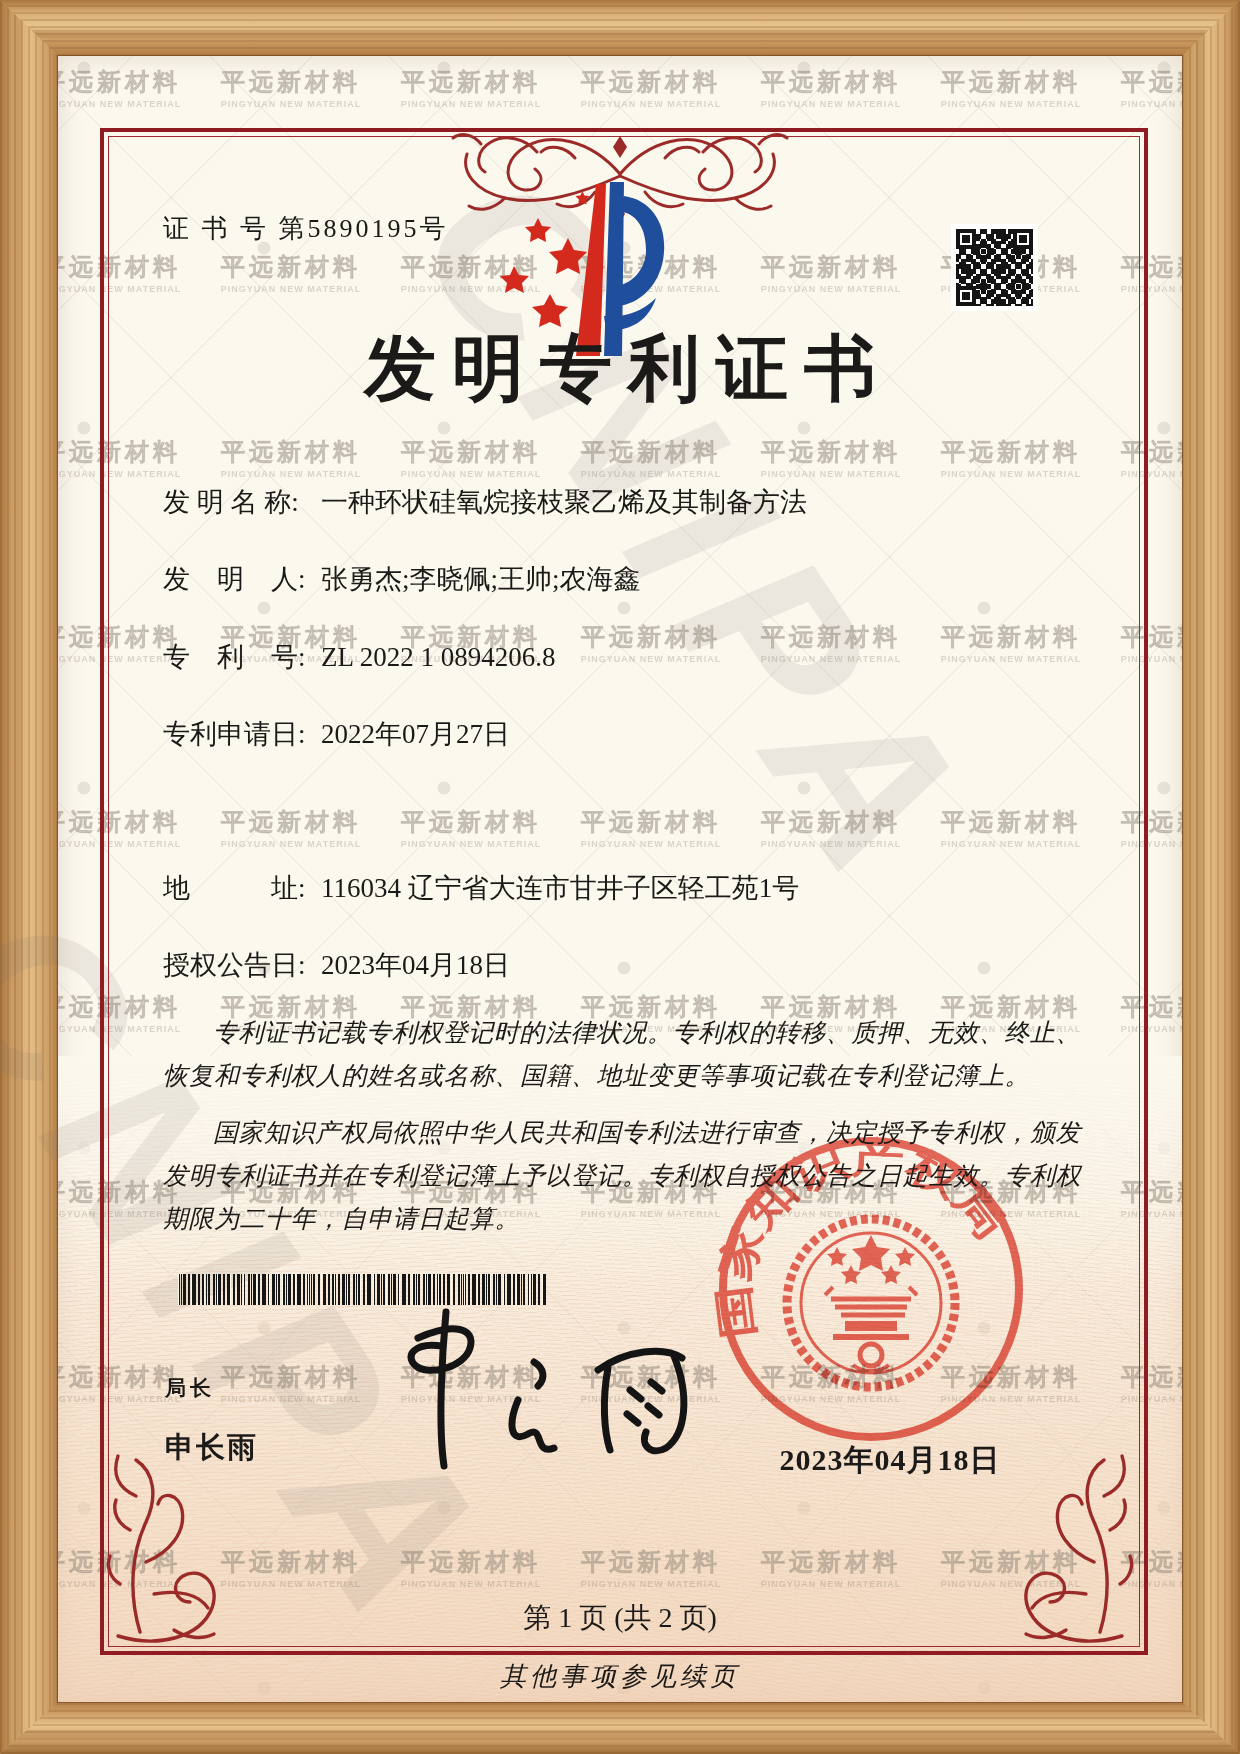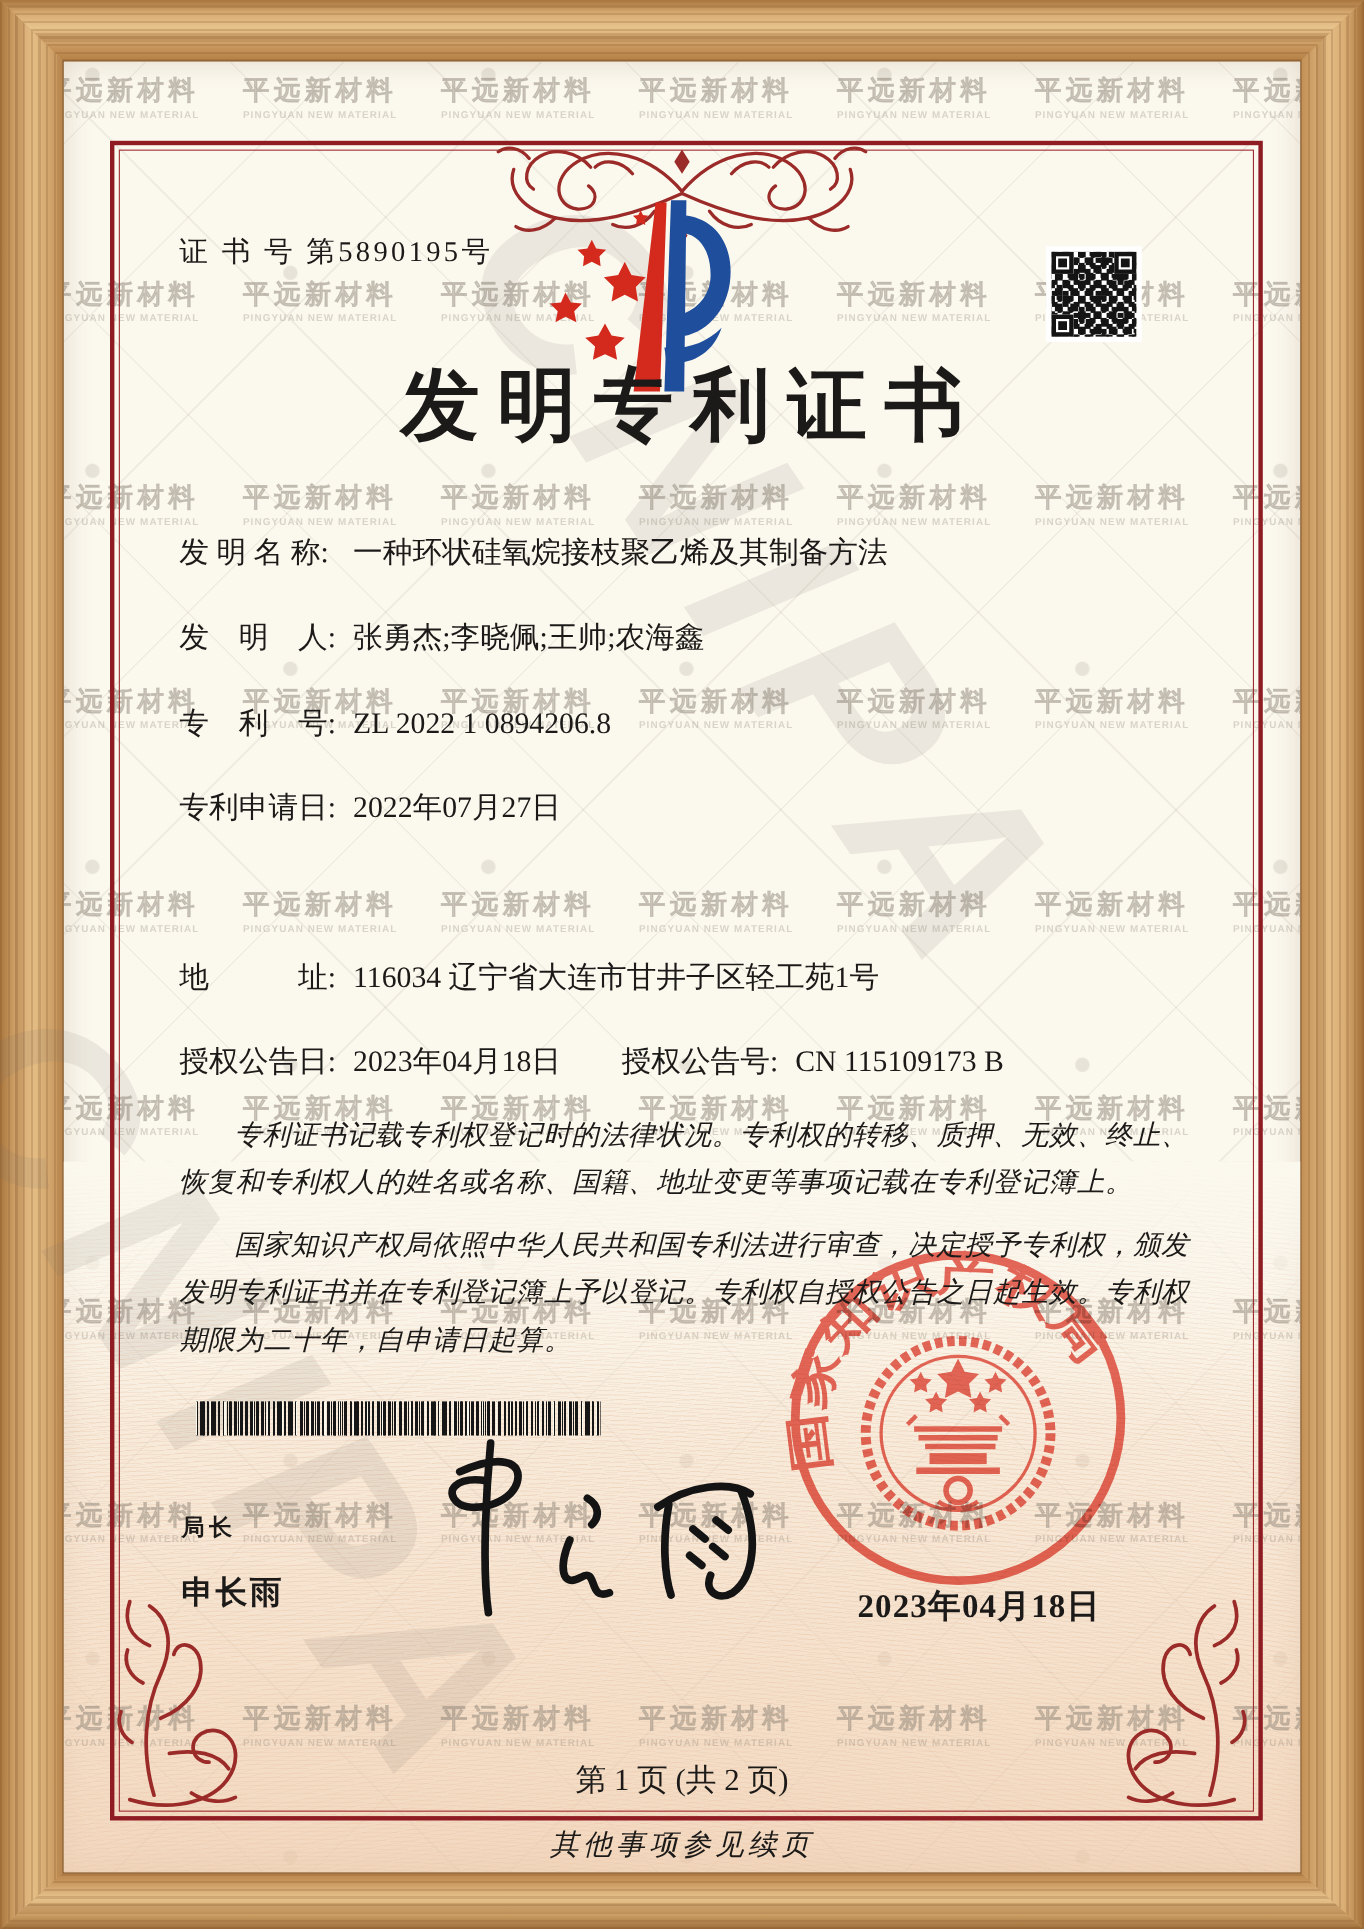"授权公告号: CN 115109173 B" span.pair2 { html: <span><span>授权公告号:</span><span>CN 115109173 B</span></span> -> none }
